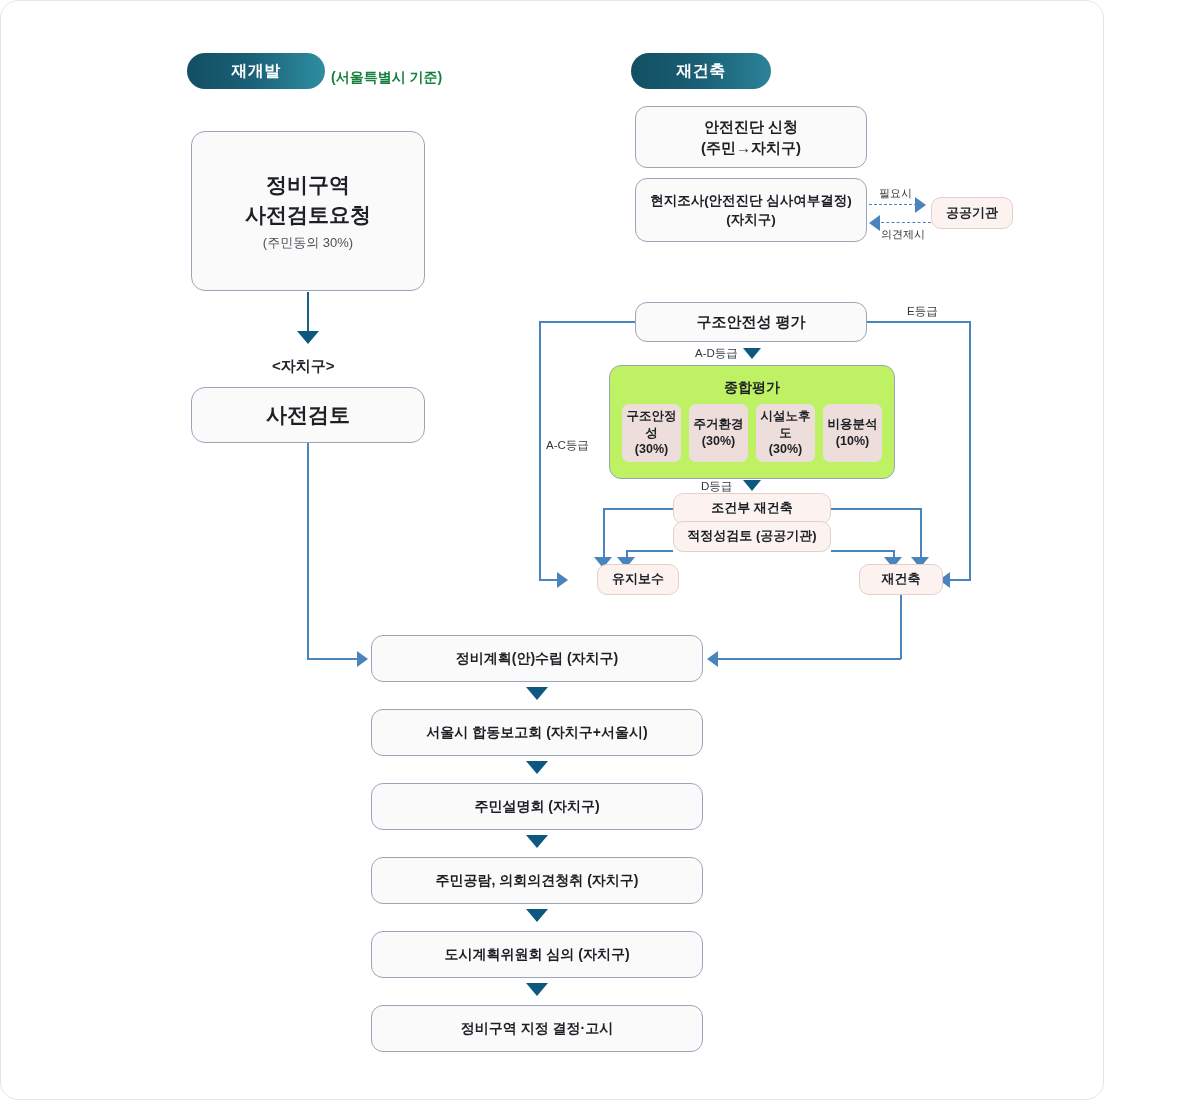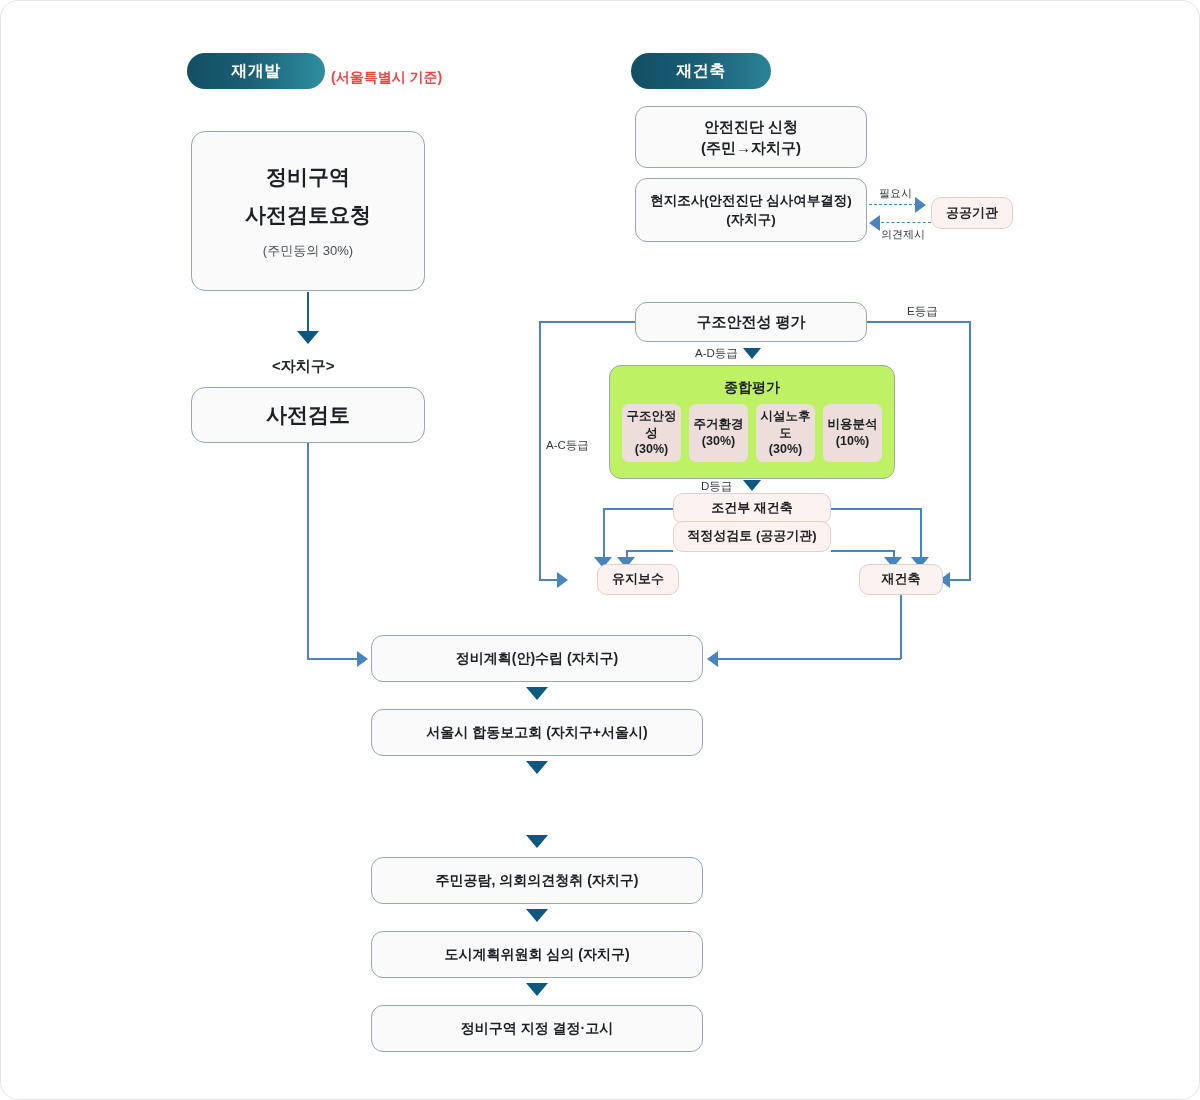"재개발" #canvas { width: 1200px -> 1104px }
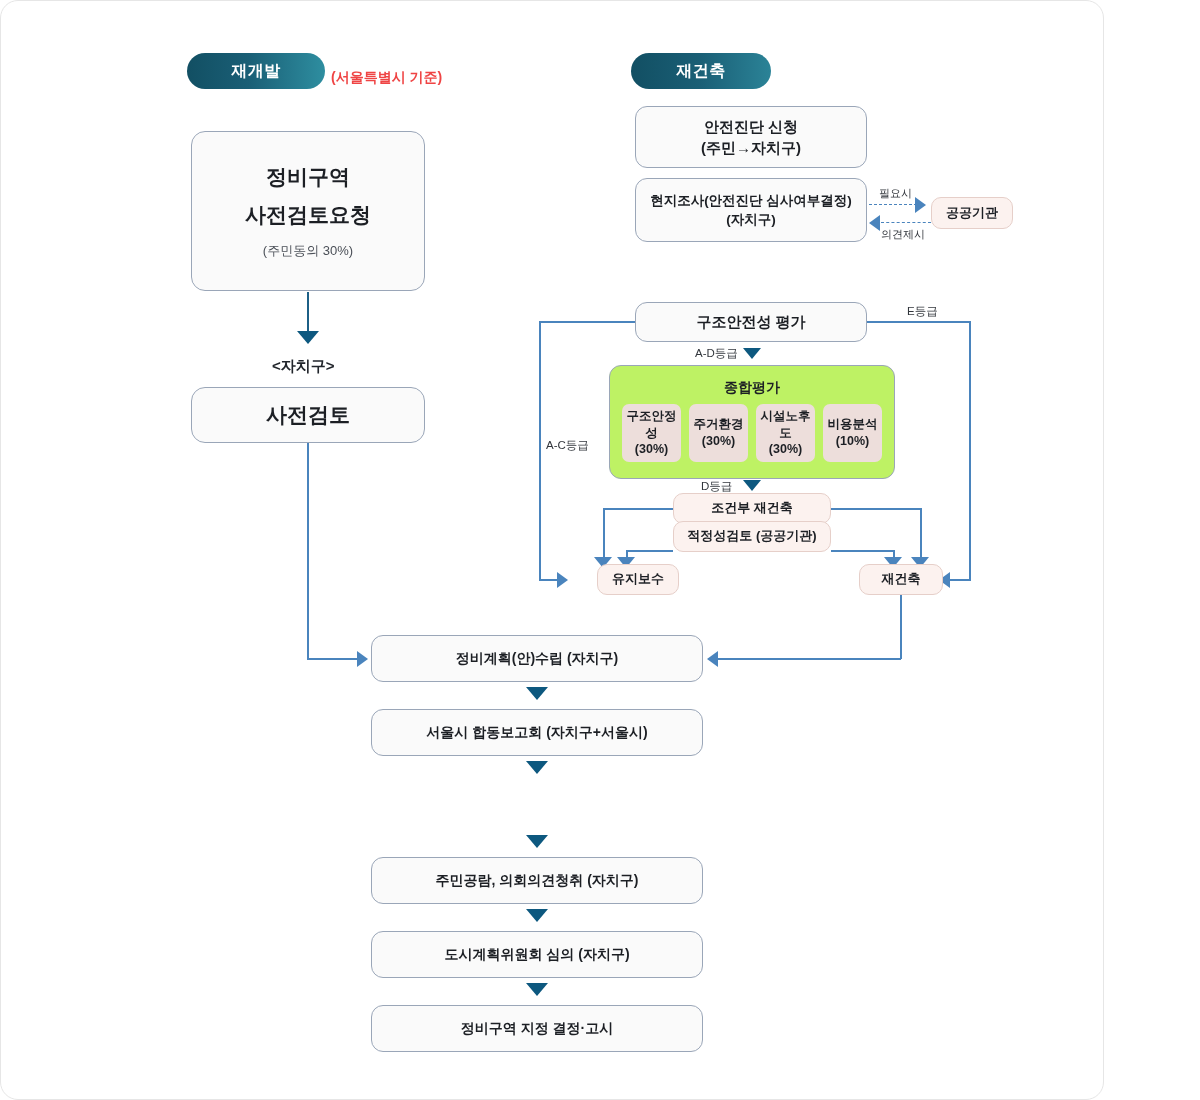"(서울특별시 기준)" .note-basis { color: #ef4444 -> #15803d }
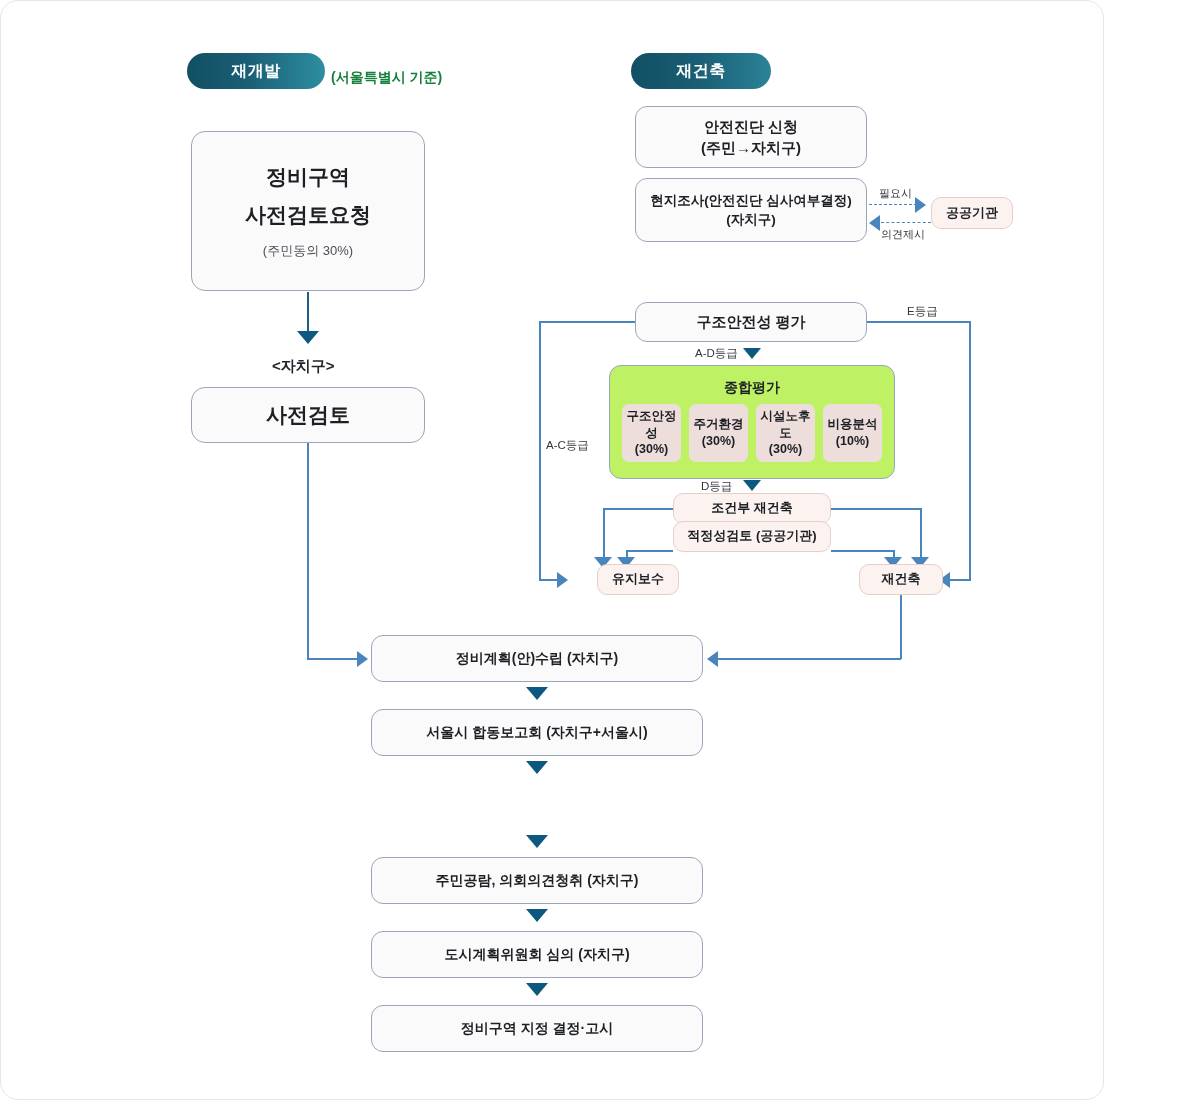"정비구역" div.box { gap: 8px -> none }
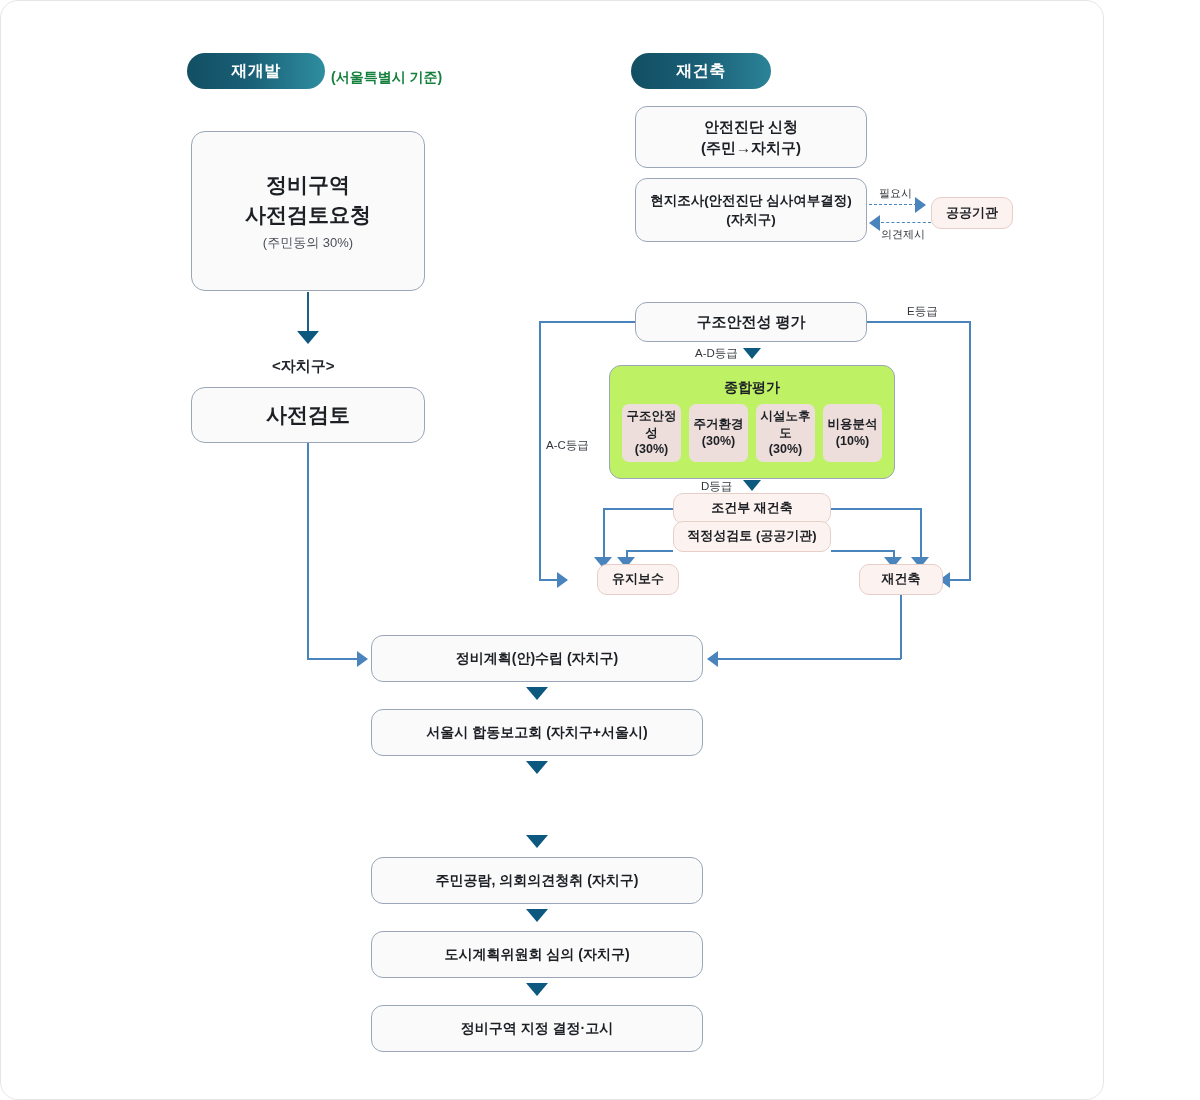"주민설명회 (자치구)" div.box { html: none -> <div> <div>주민설명회 (자치구)</div> </div> }
